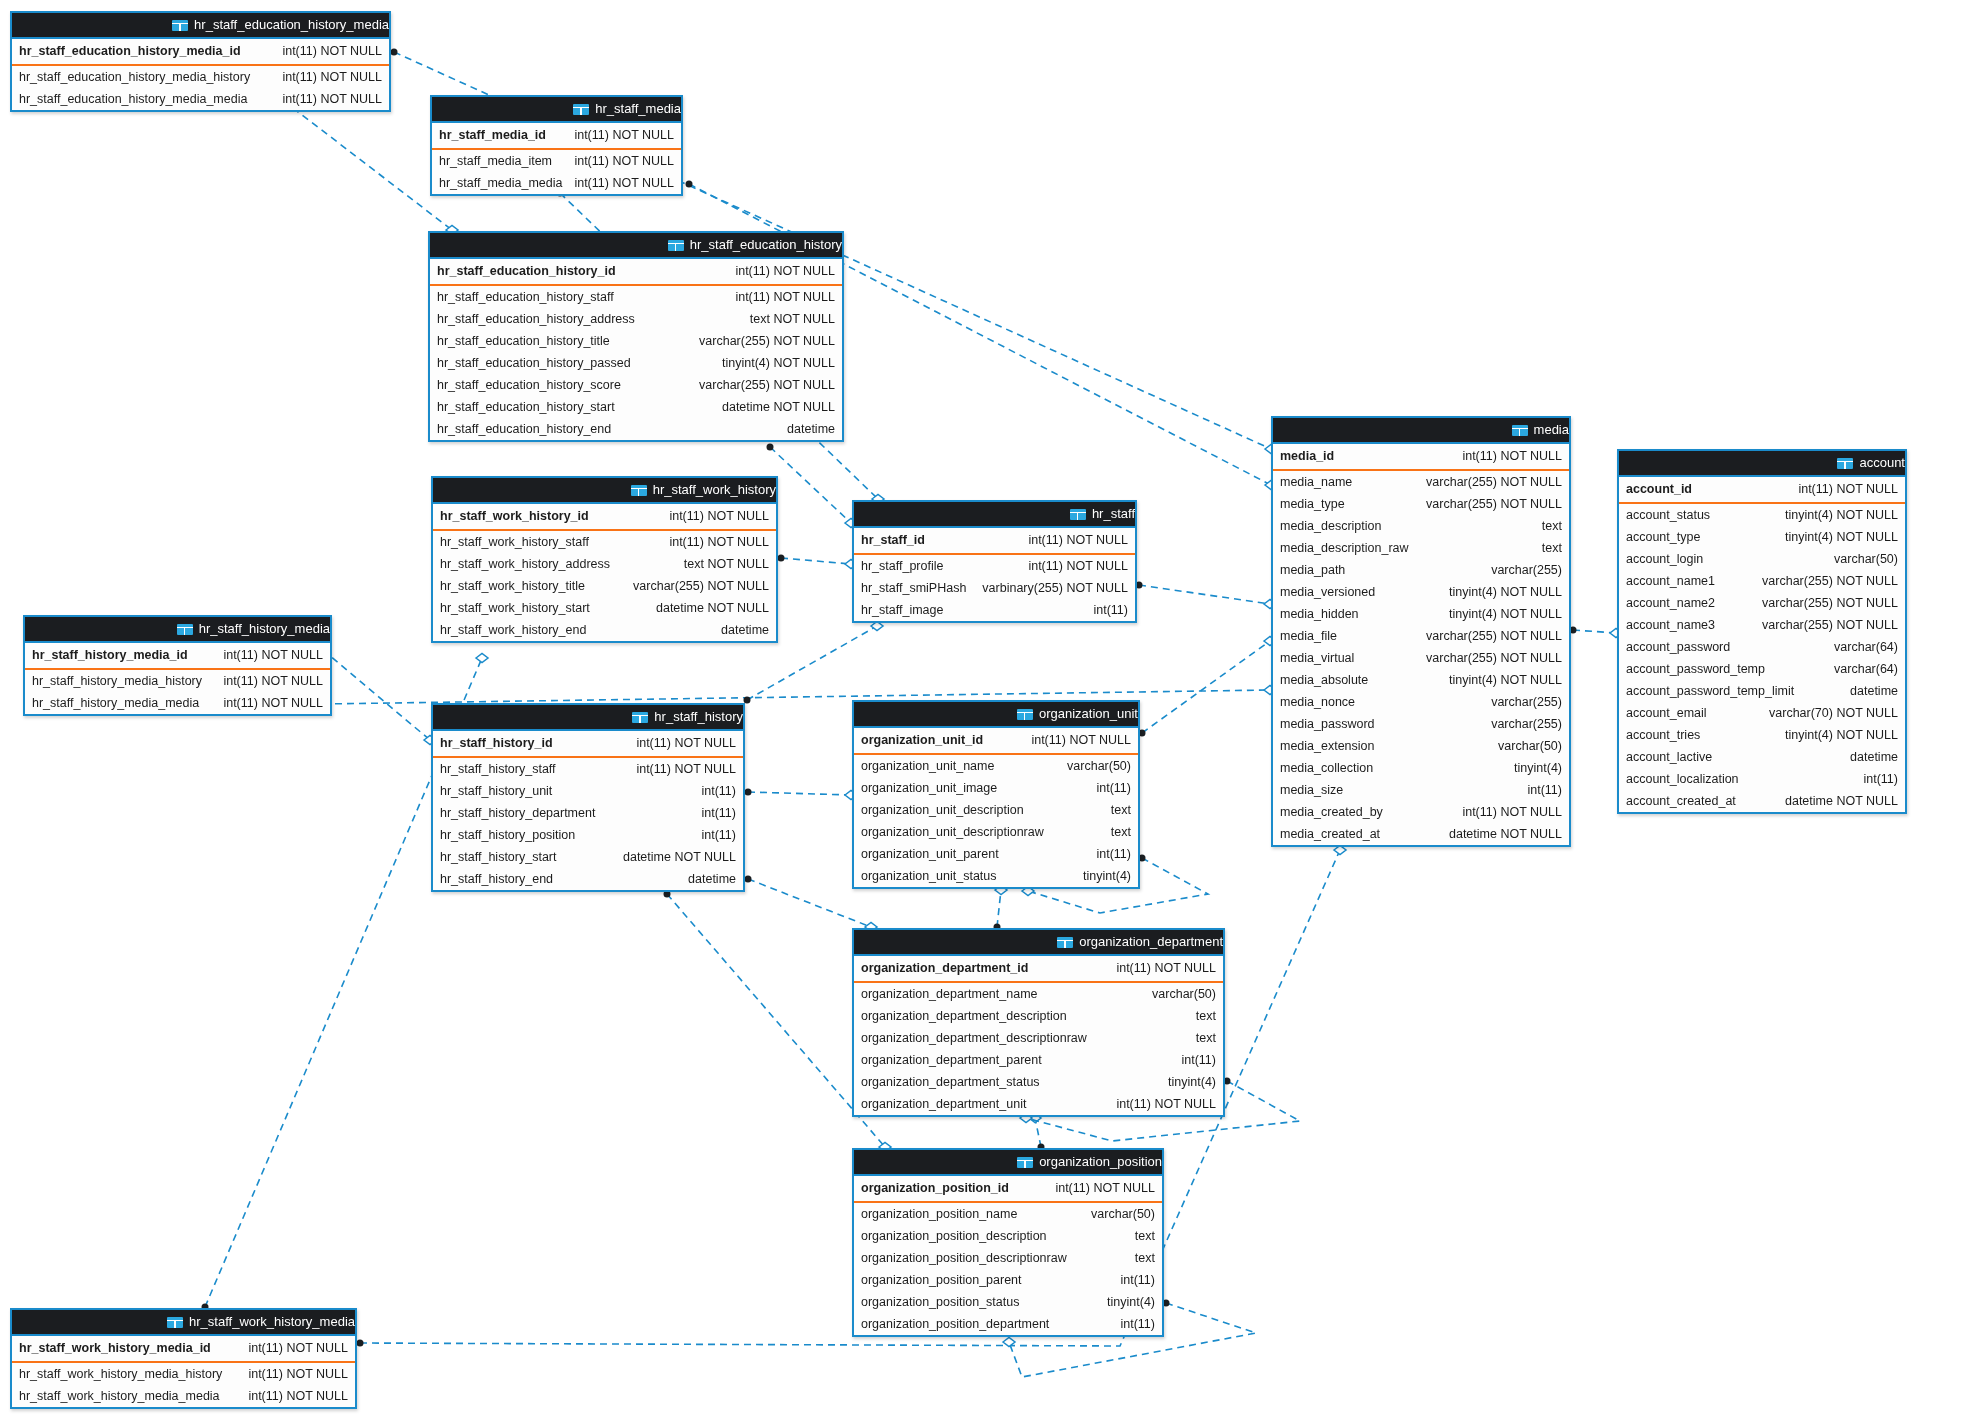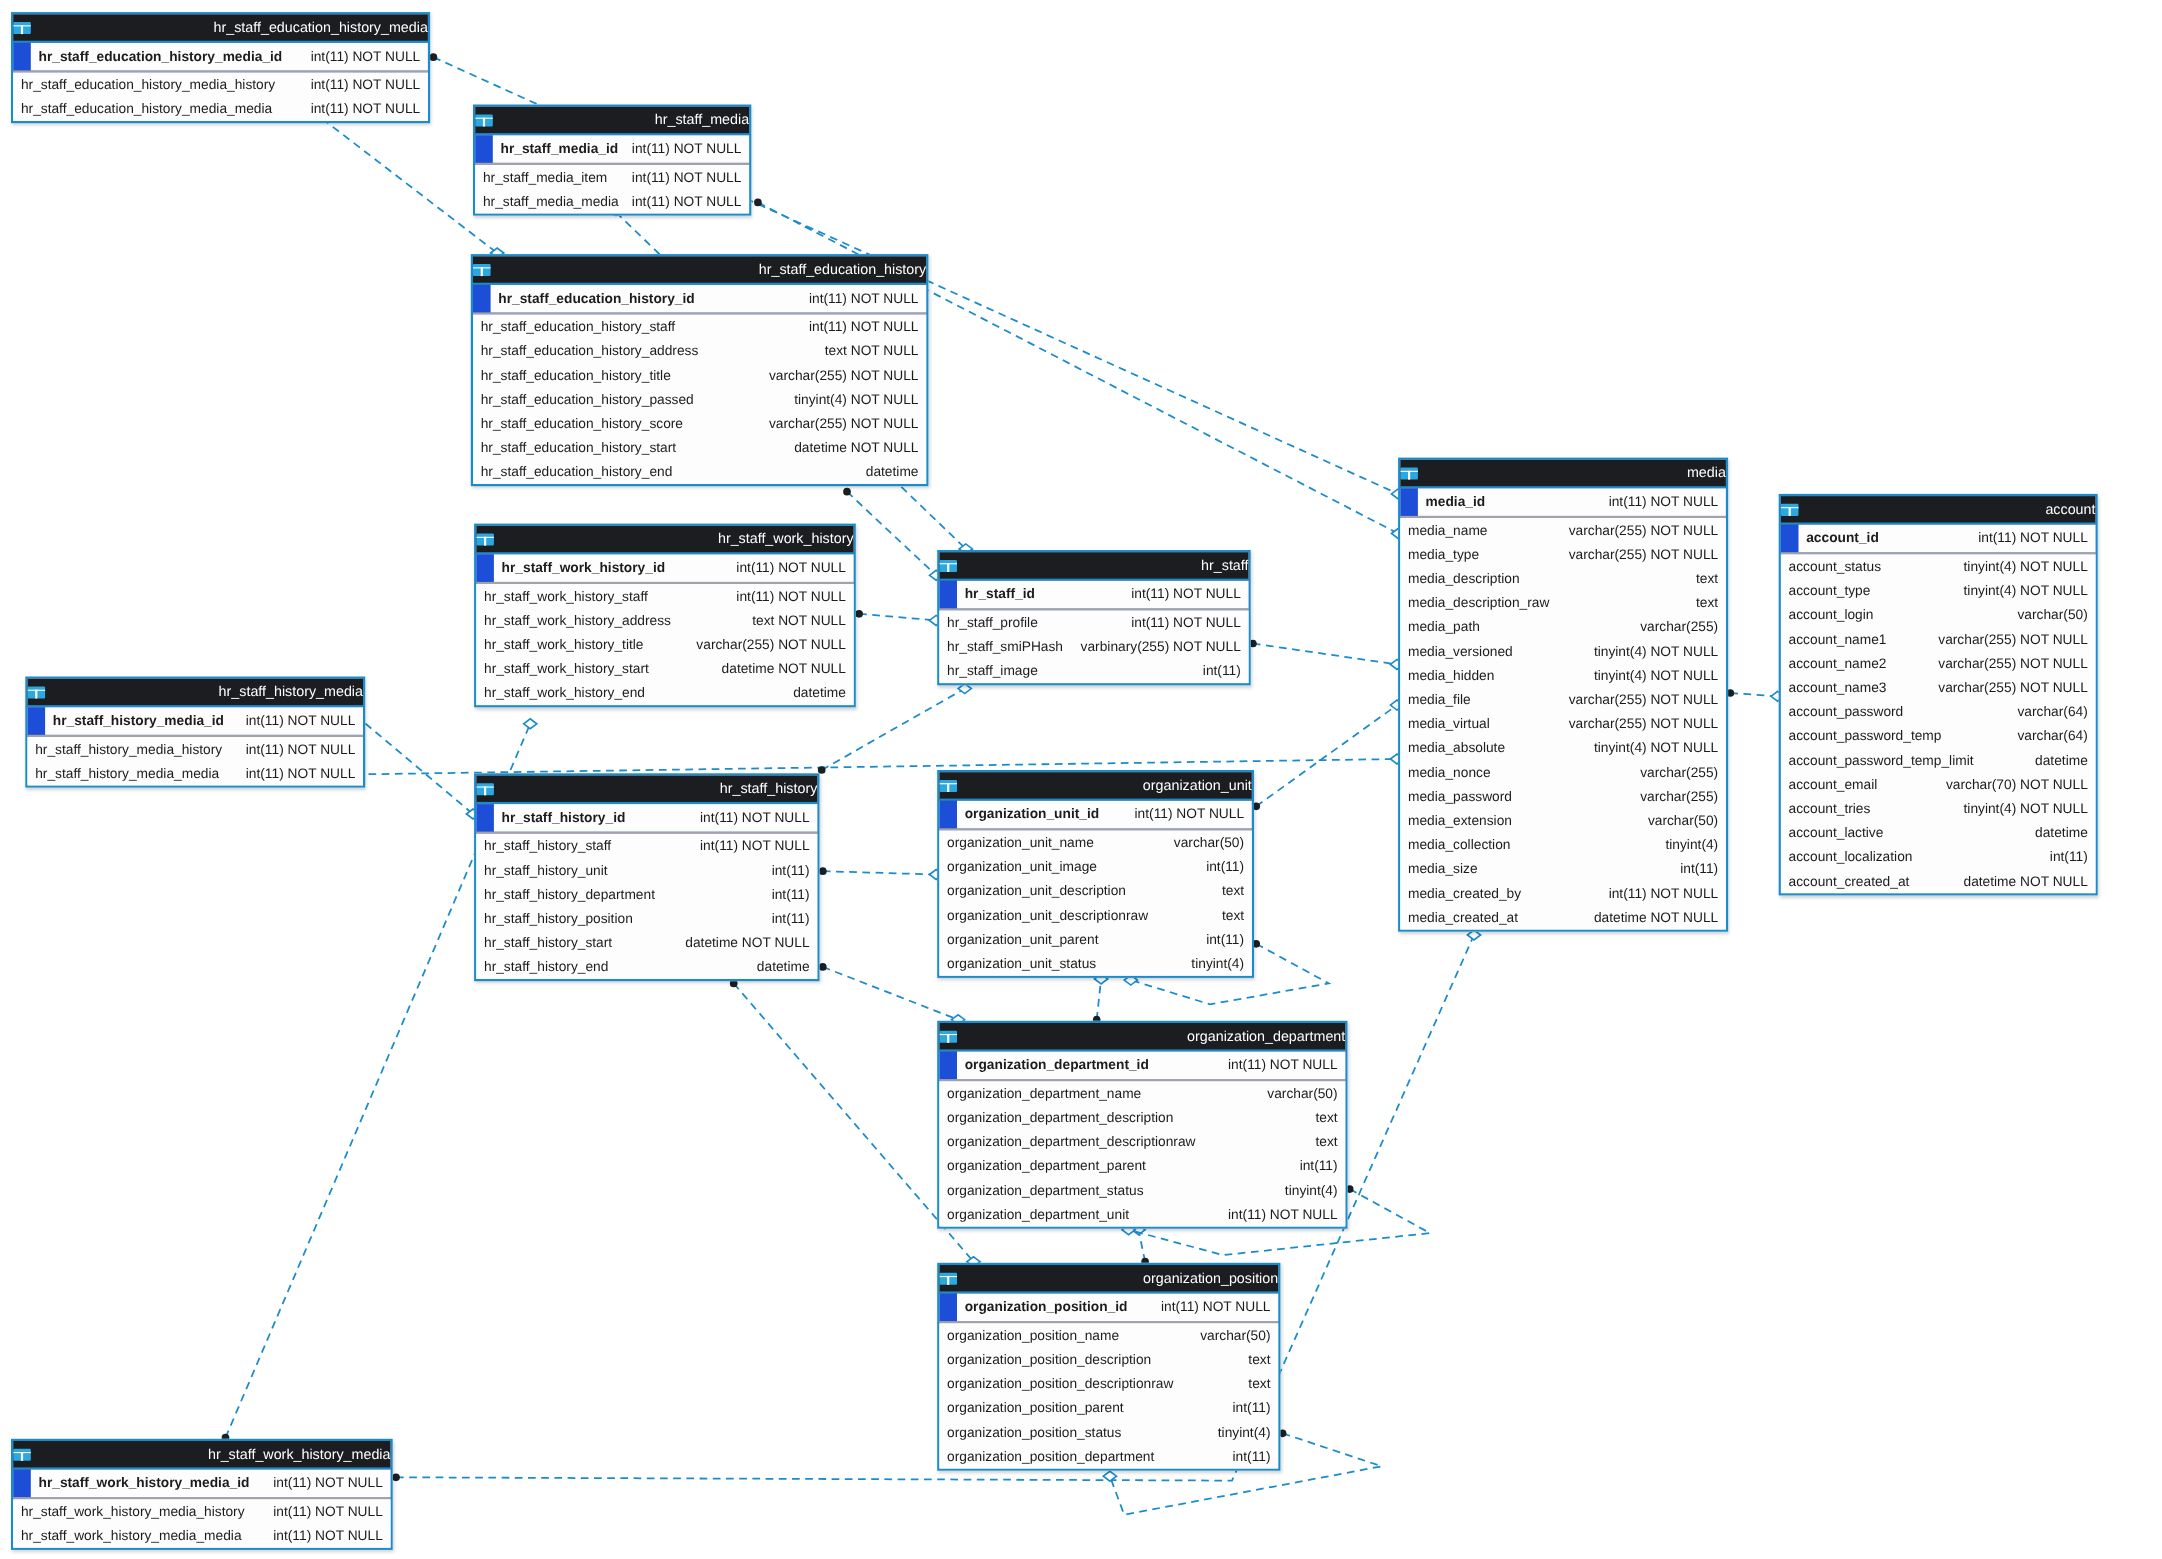"hr_staff_education_history_media" .tbl-header { justify-content: space-between -> flex-end }
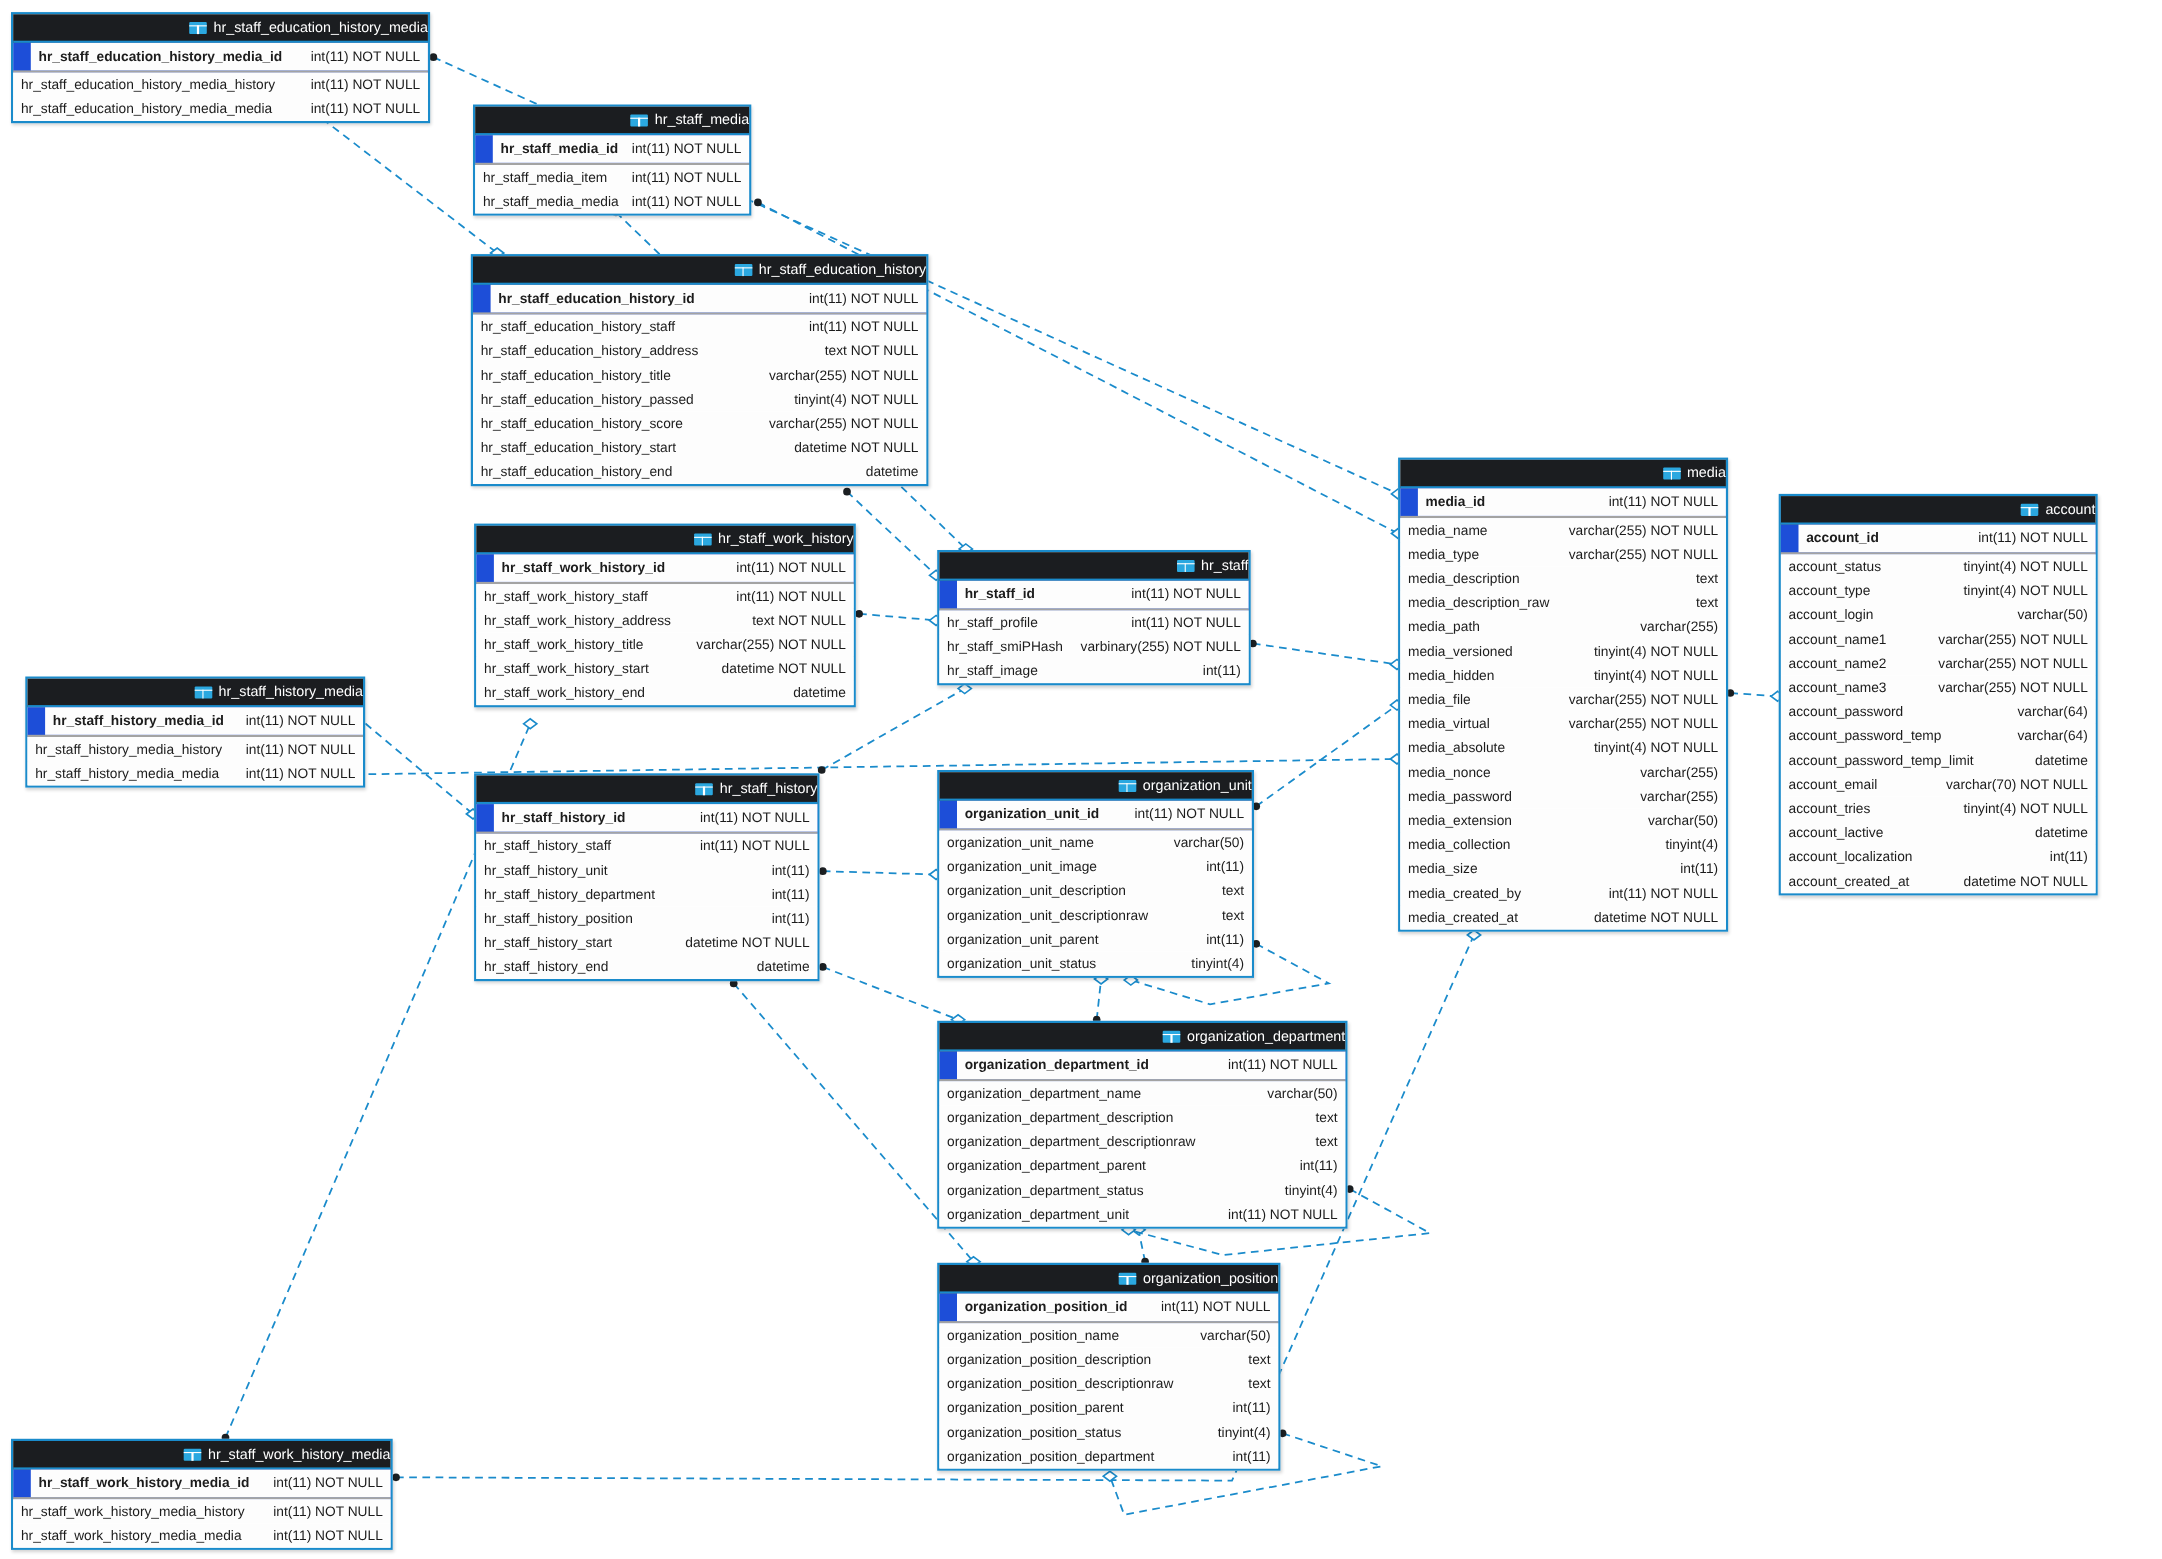"hr_staff_education_history_media_id" .pk-section { background: #1d4ed8 -> #7dd3fc; border-bottom: 2px solid #a3a3a3 -> 2px solid #f97316; padding-left: 16px -> none }
